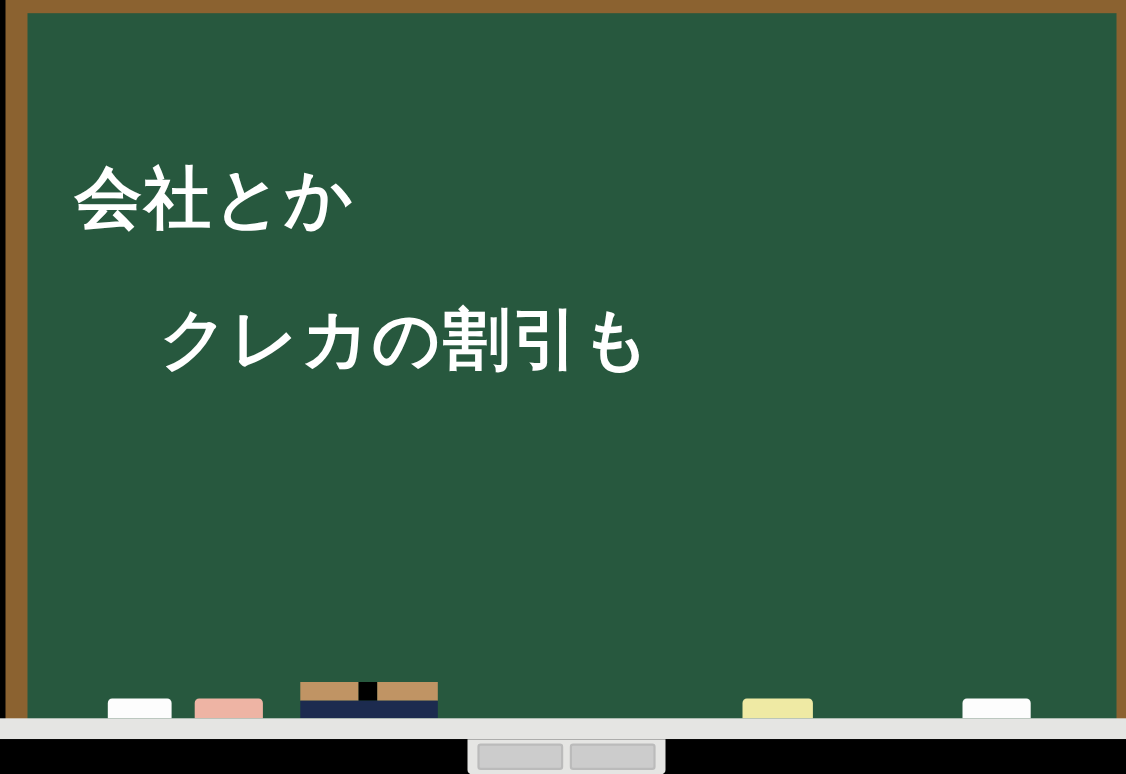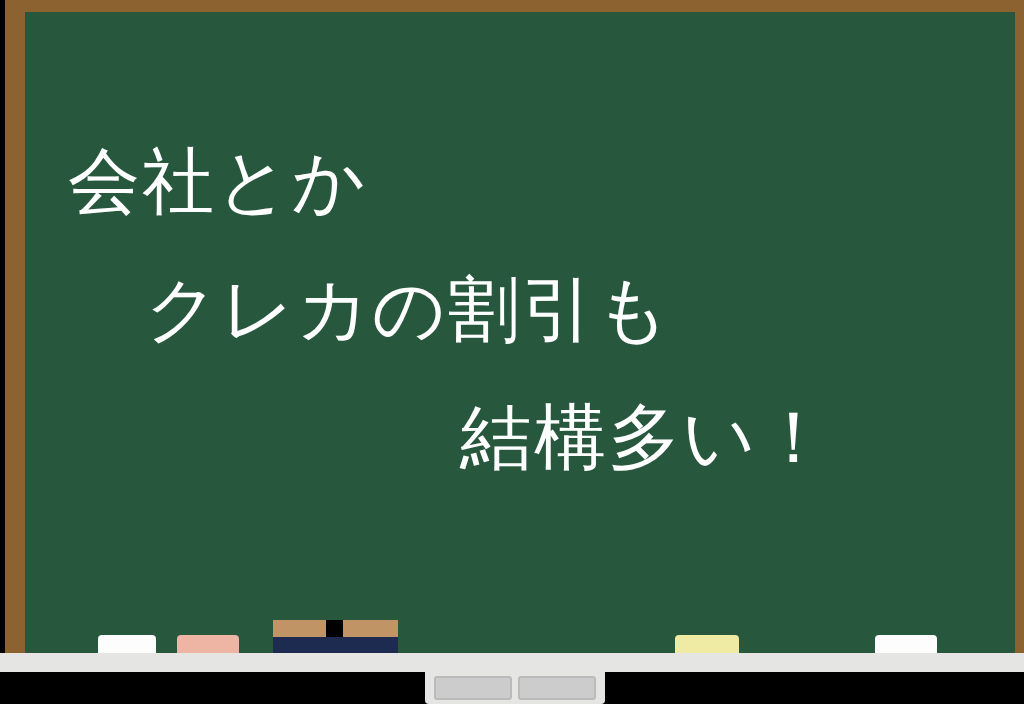"会社とか" .chalk-line { font-size: 72px -> 61px; font-weight: normal -> bold }
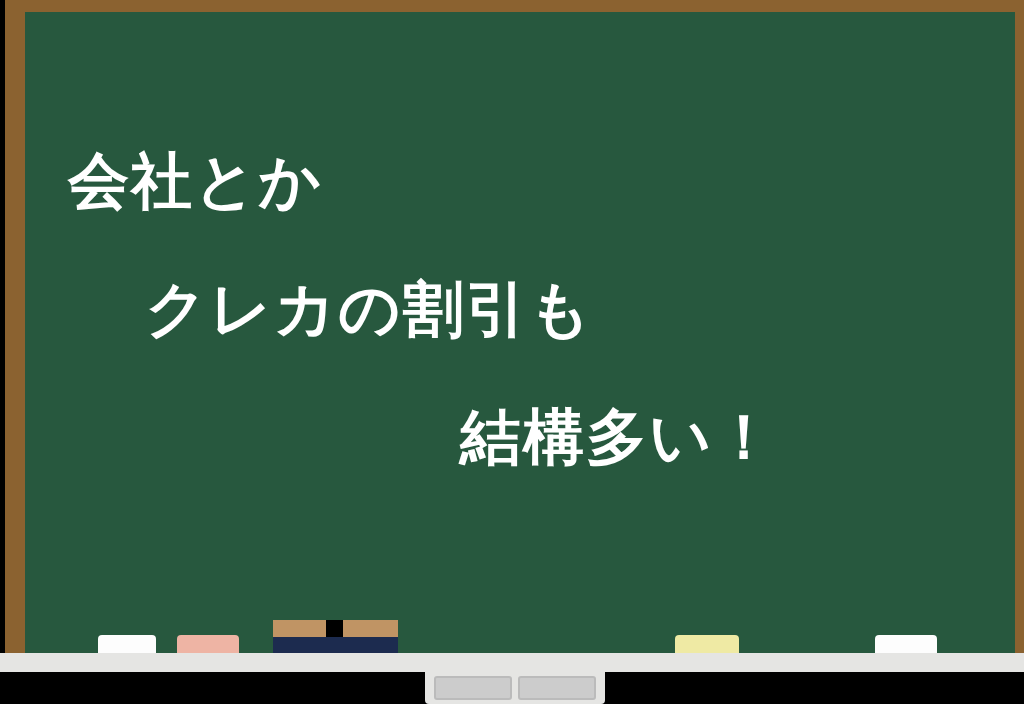"結構多い！" div.chalk-line { html: <div>結構多い！</div> -> none }
